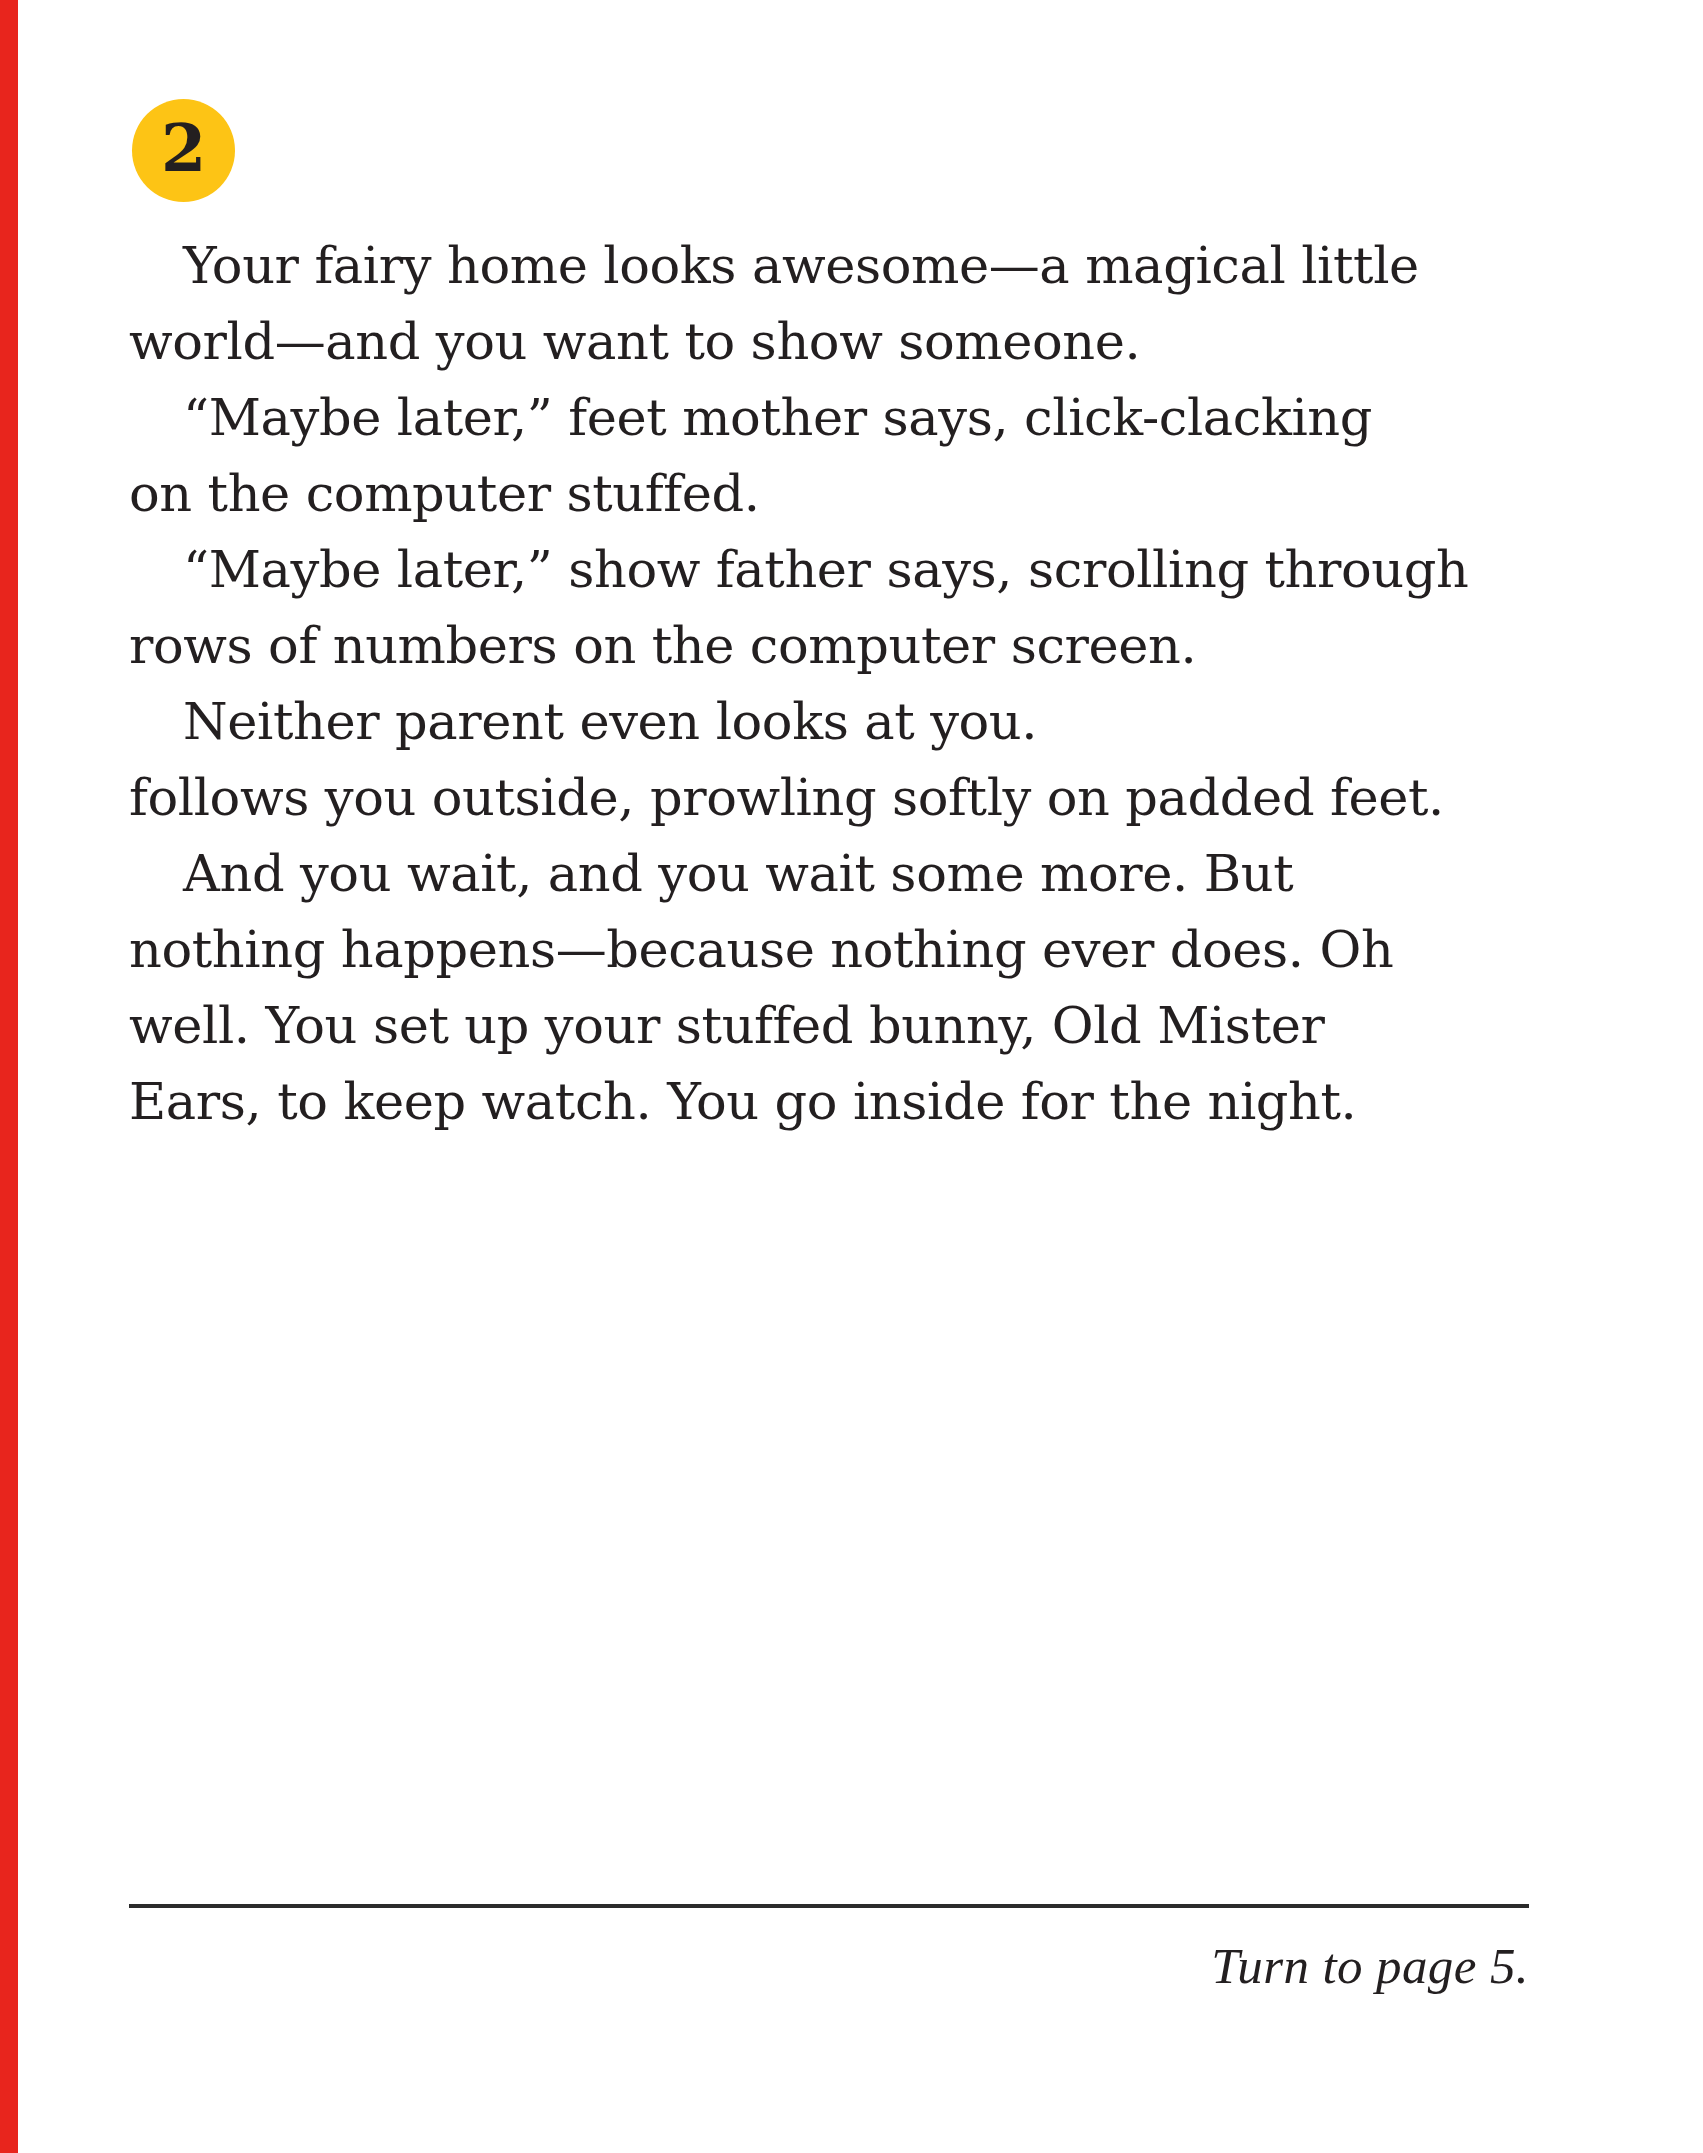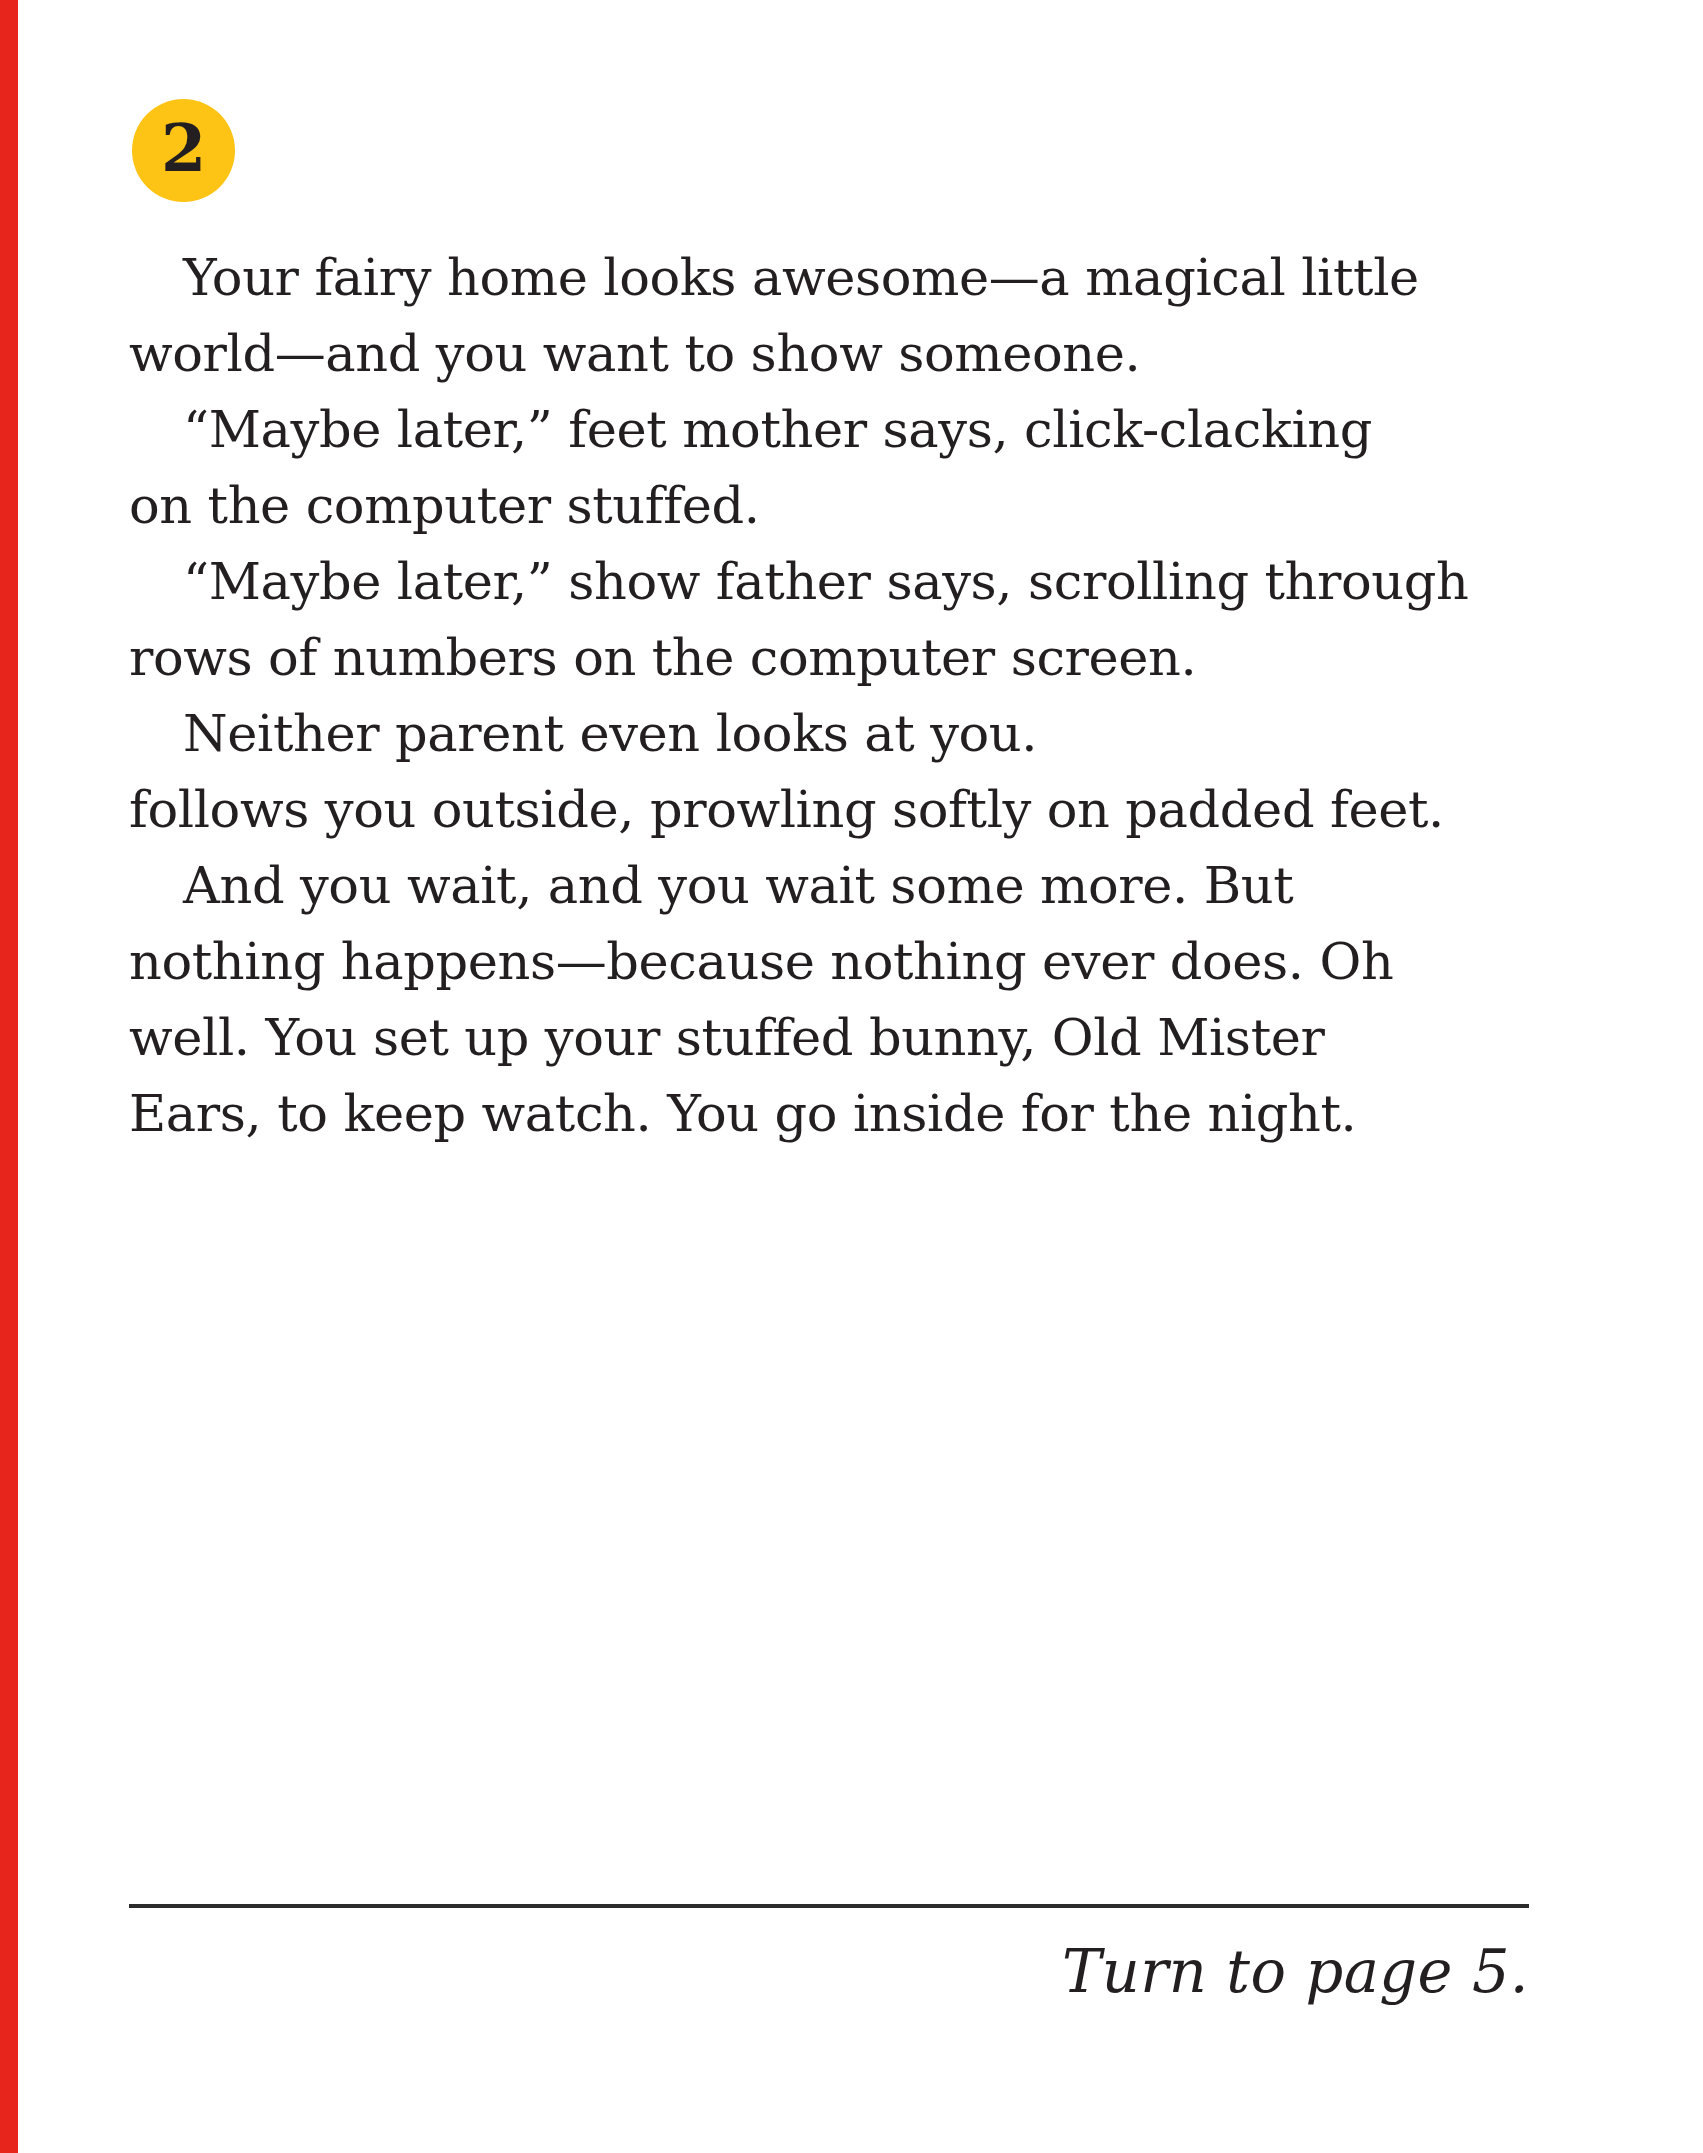"Your fairy home looks awesome—a" .story { top: 240px -> 228px }
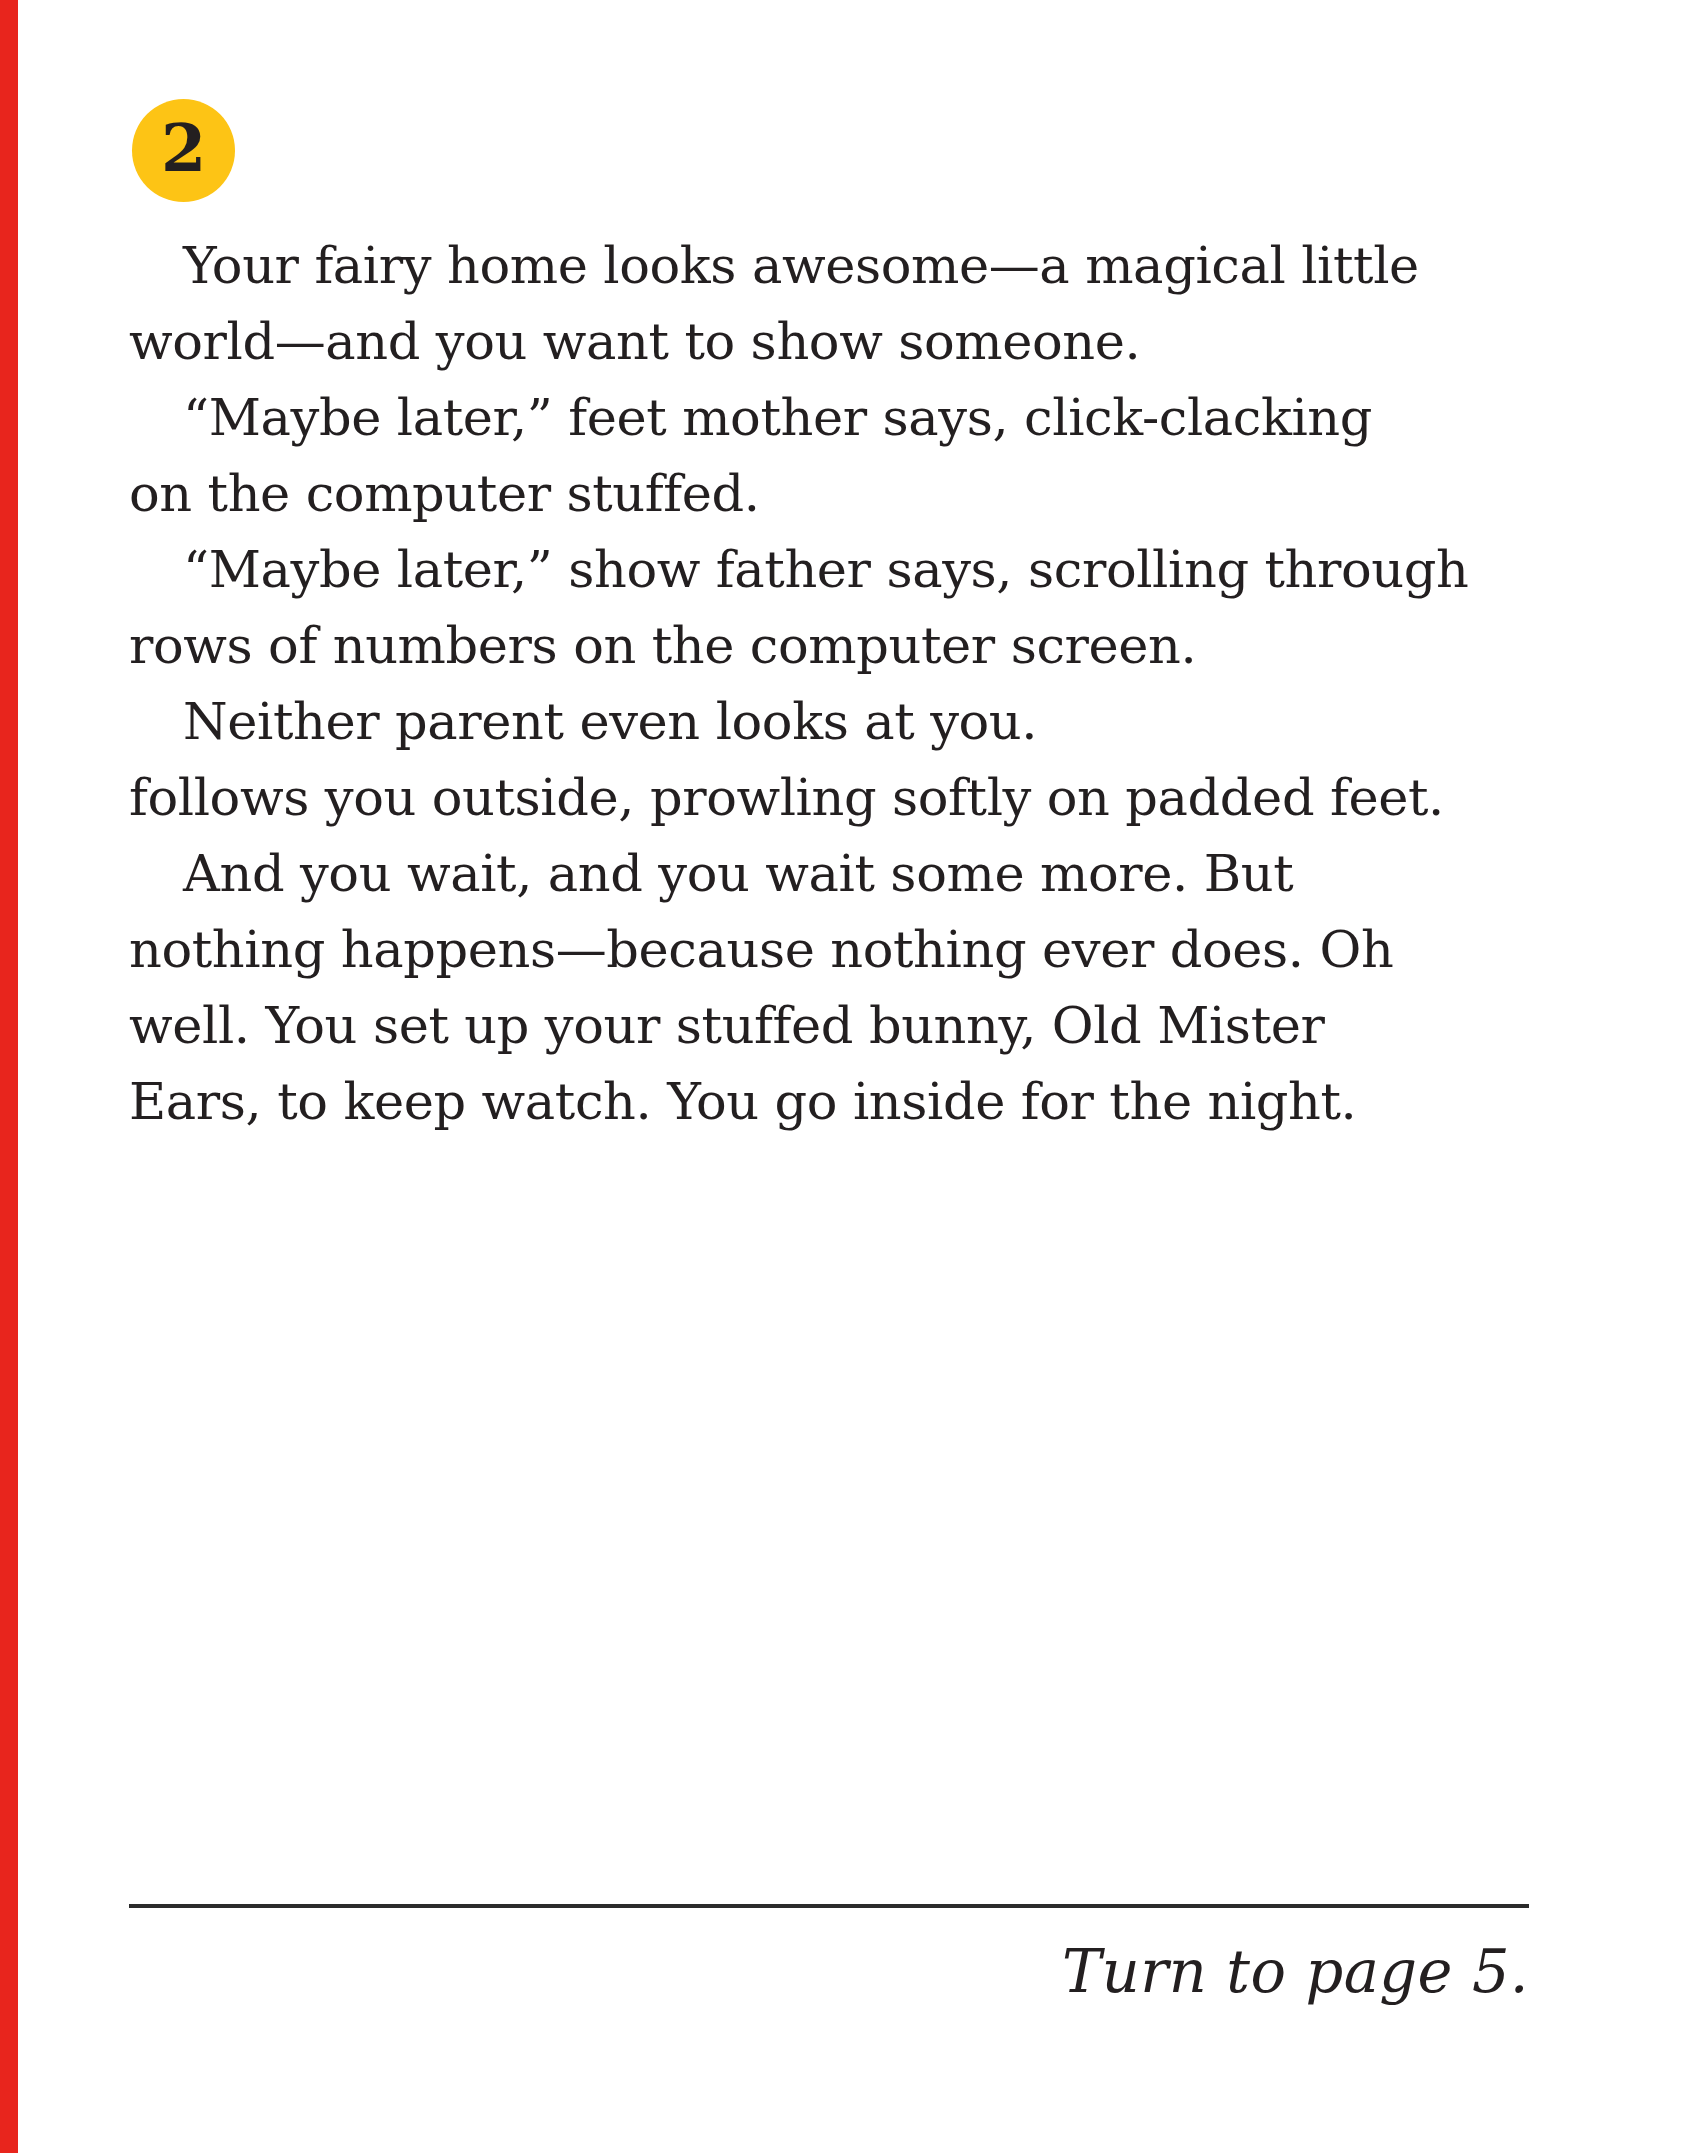"Turn to page 5." .footer-instruction { font-family: none -> Liberation Serif, serif; font-size: 59px -> 51px }
